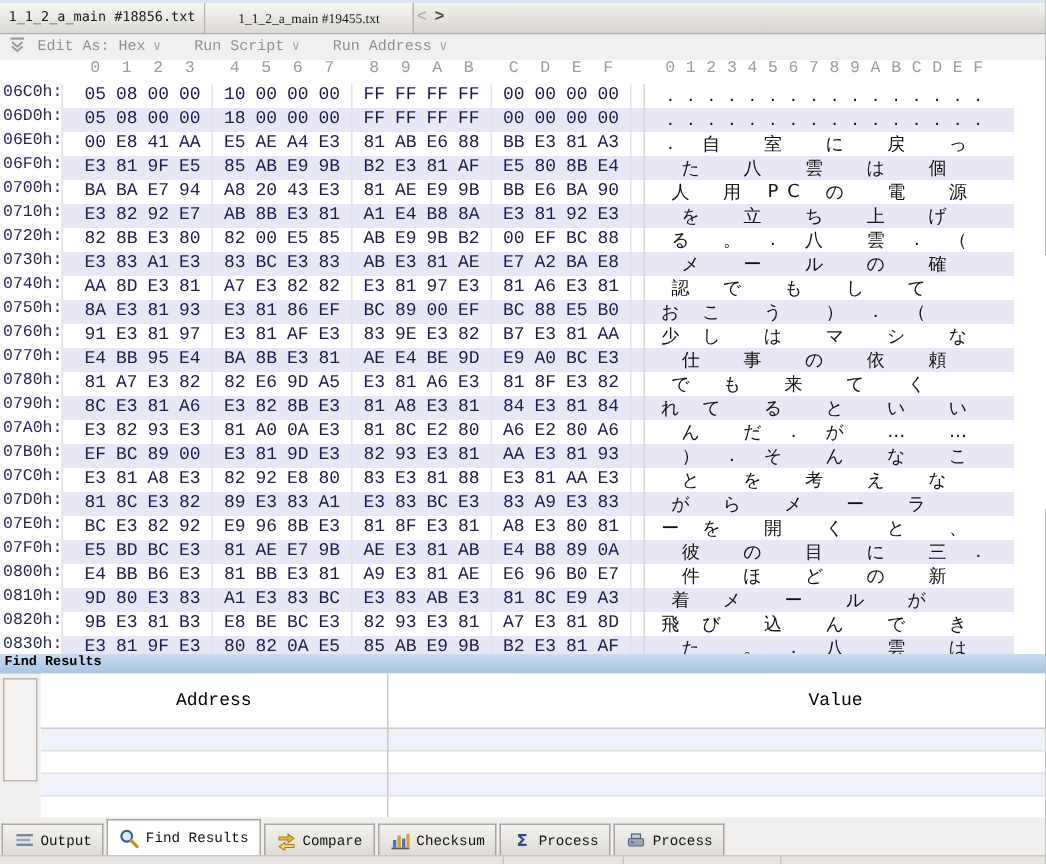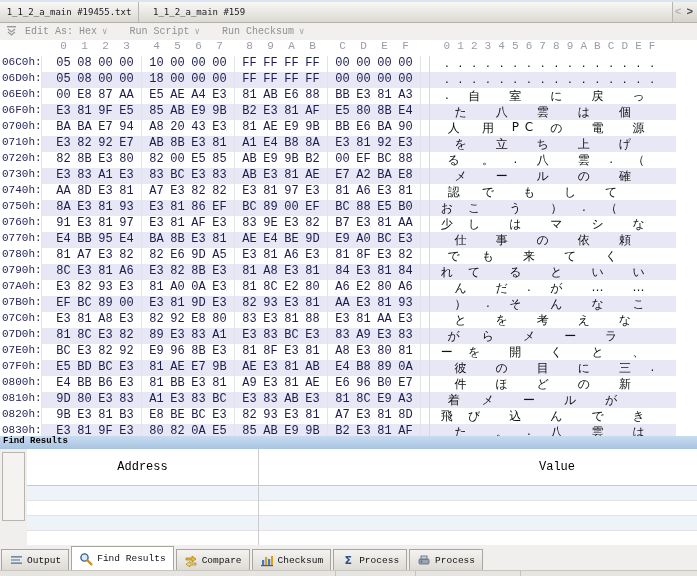"1_1_2_a_main #18856.txt" div.ttab { html: none -> <div> <span>1_1_2_a_main #18856.txt</span> </div> }
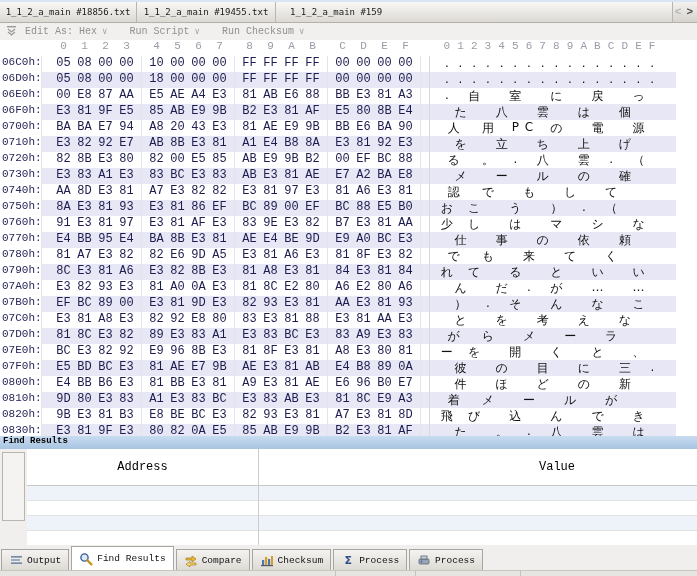"1_1_2_a_main #19455.txt" .ttab.t1 { font-family: none -> Liberation Serif, serif }
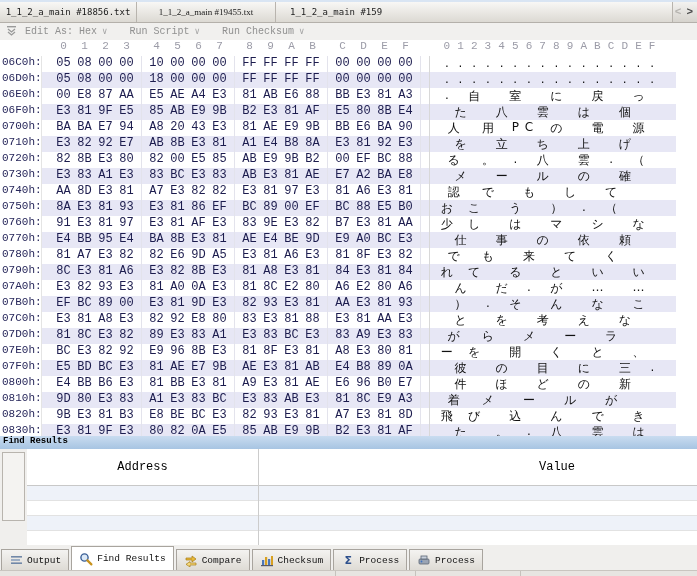"1_1_2_a_main #159" div.ttab { html: <div> <span>1_1_2_a_main #159</span> </div> -> none }
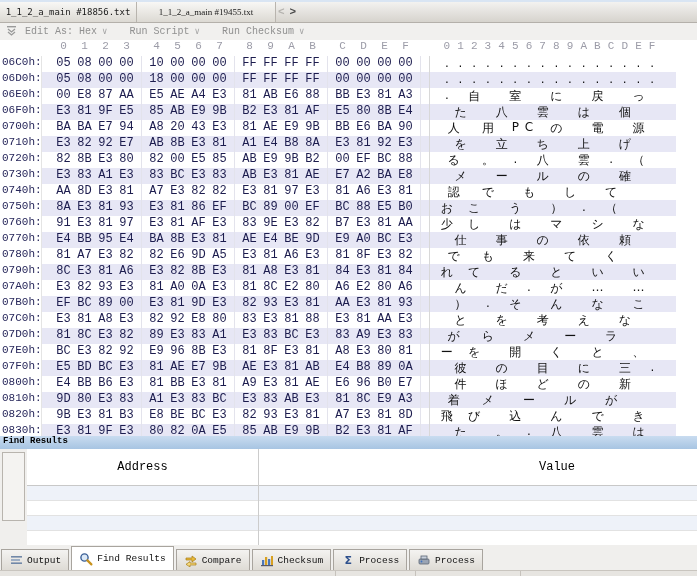"Run Checksum" span { text: Checksum -> Address }
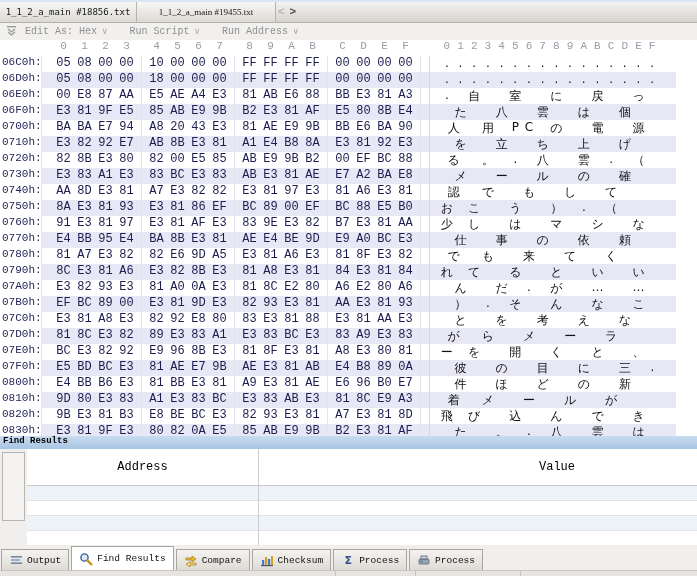"87" div.bcell { text: 87 -> 41 }
